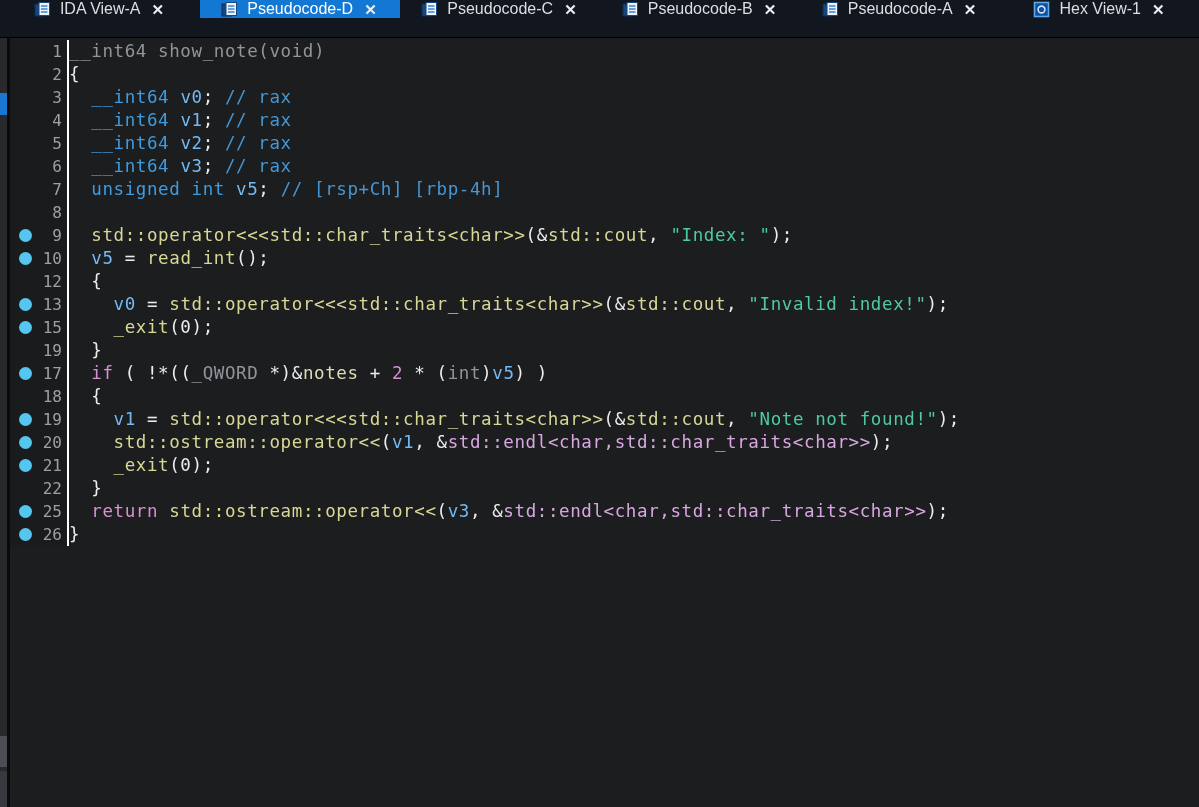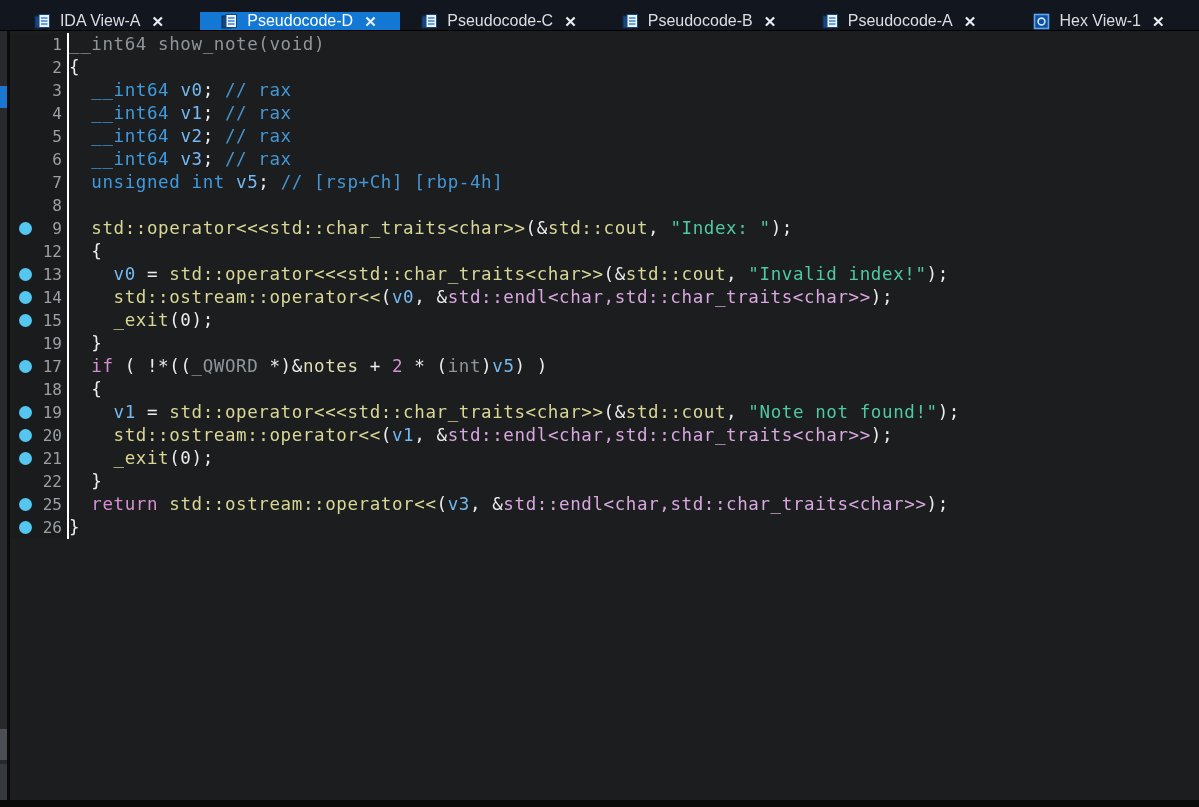"IDA View-A" .tabbar { align-items: flex-end -> flex-start; height: 31px -> 38px }
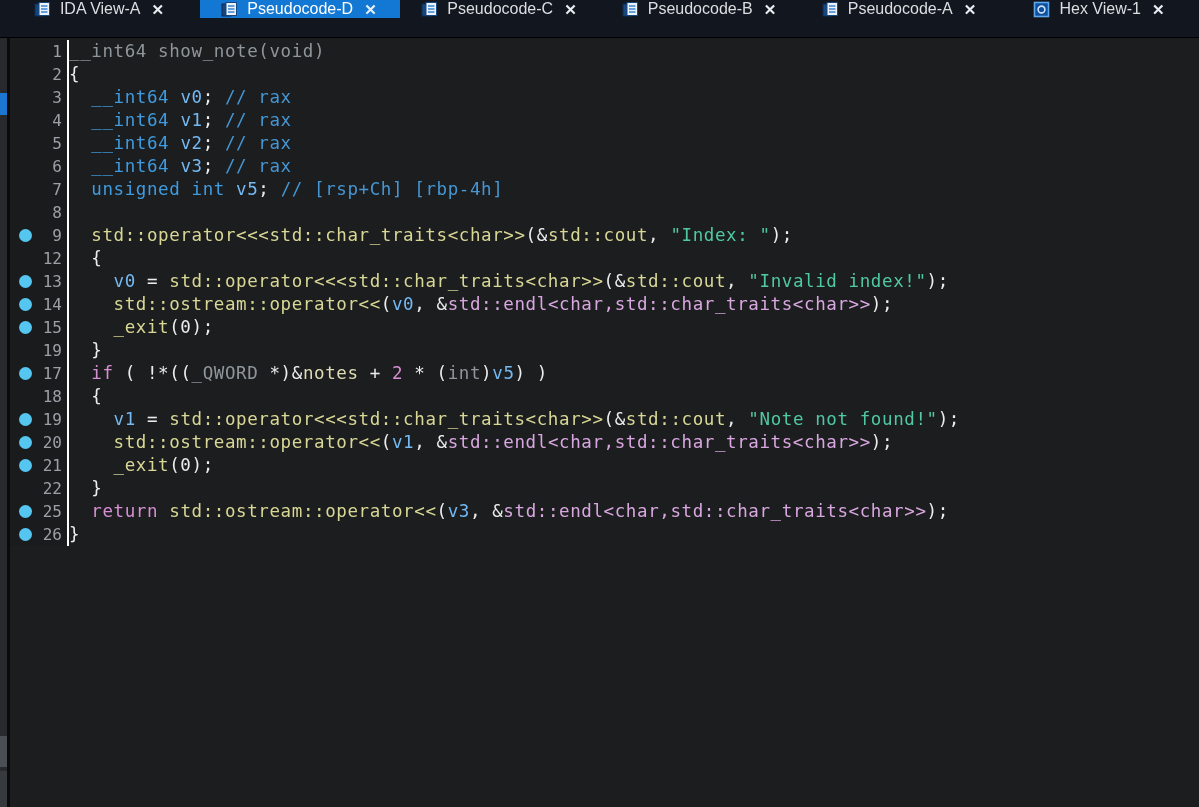"10" div.line { html: none -> <div> <span> <span></span> </span> <span>10</span> <span><span> </span><span>v5</span><span> = </span><span>read_int</span><span>();</span></span> </div> }
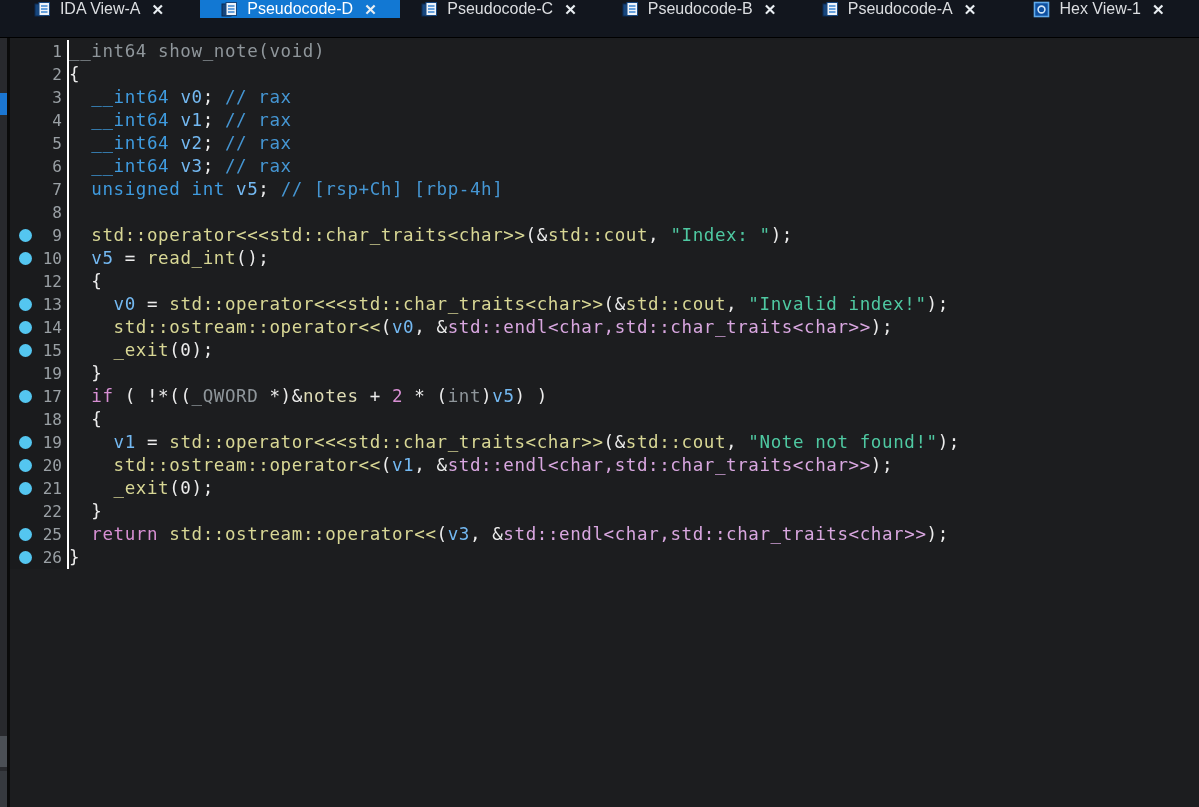"14" div.line { html: <div> <span> <span></span> </span> <span>14</span> <span><span> </span><span>std::ostream::operator&lt;&lt;</span><span>(</span><span>v0</span><span>, &amp;</span><span>std::endl&lt;char,std::char_traits&lt;char&gt;&gt;</span><span>);</span></span> </div> -> none }
